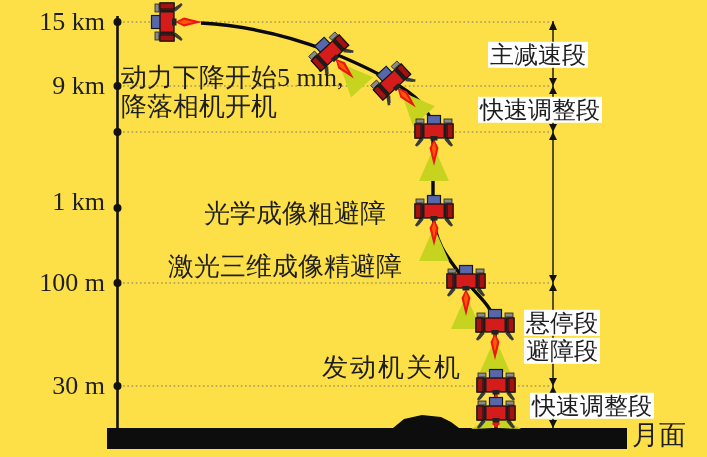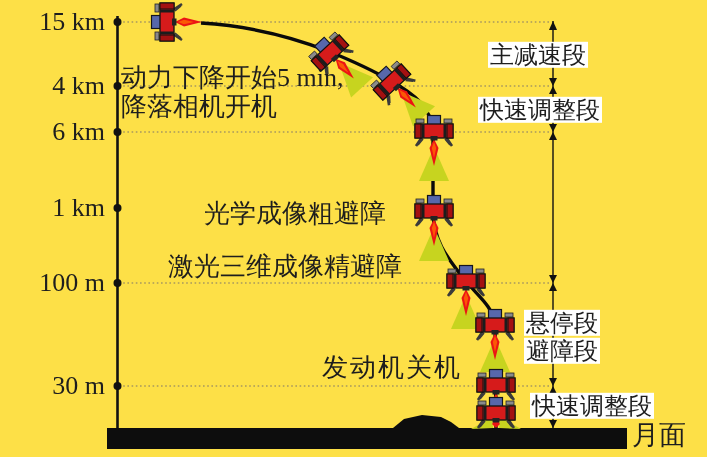"4 km" div.txt { text: 4 -> 9 }
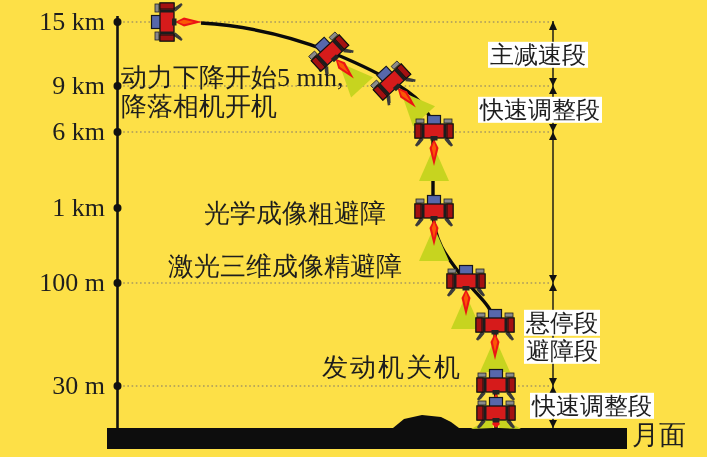"6 km" div.txt { html: <div>6 km</div> -> none }
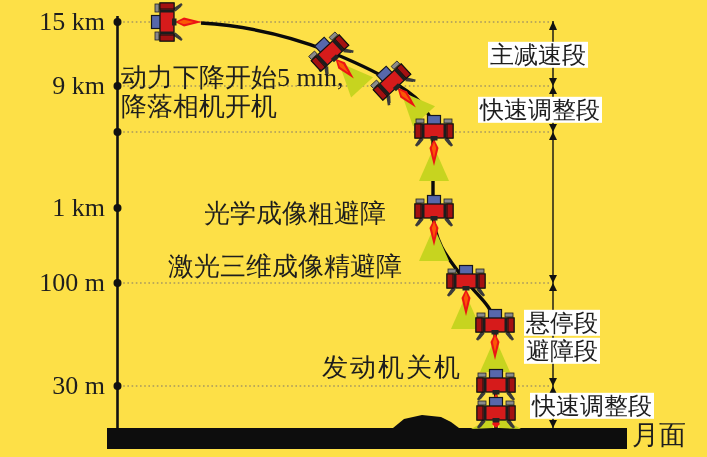"1 km" div.txt { top: 193px -> 187px }
